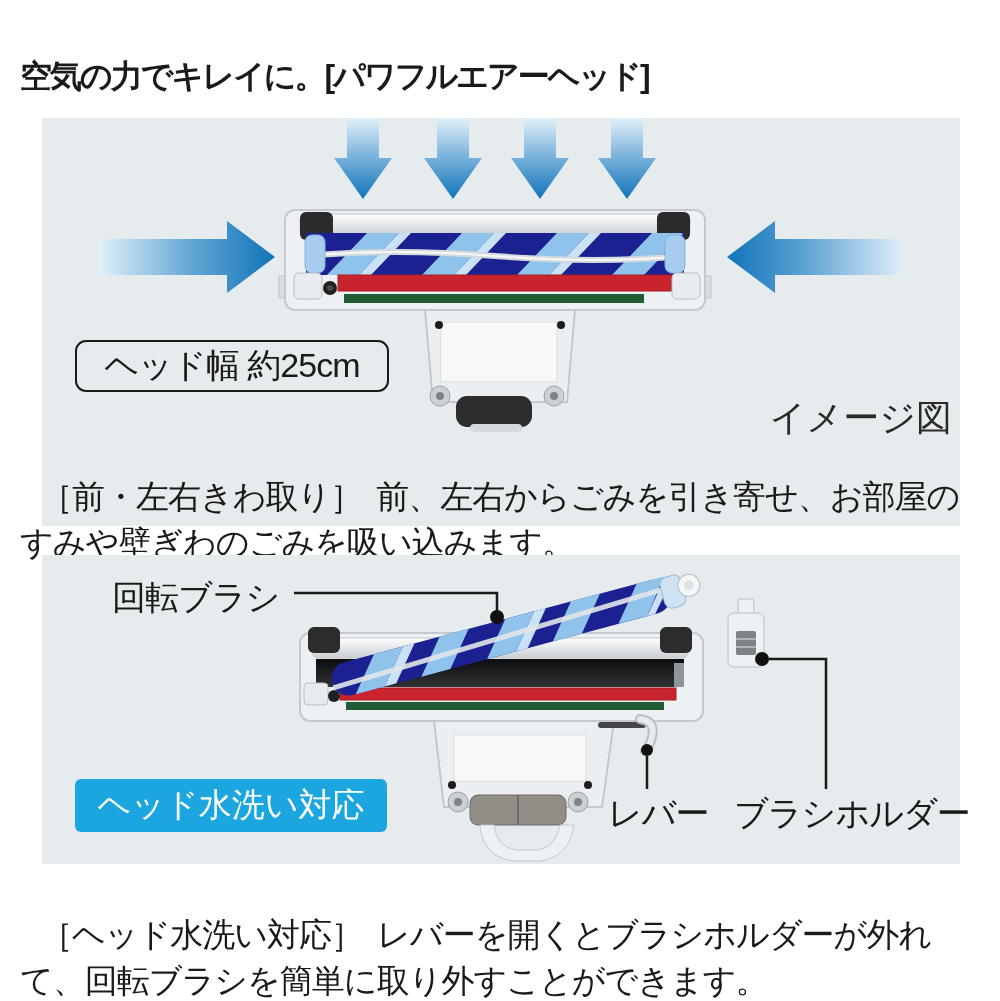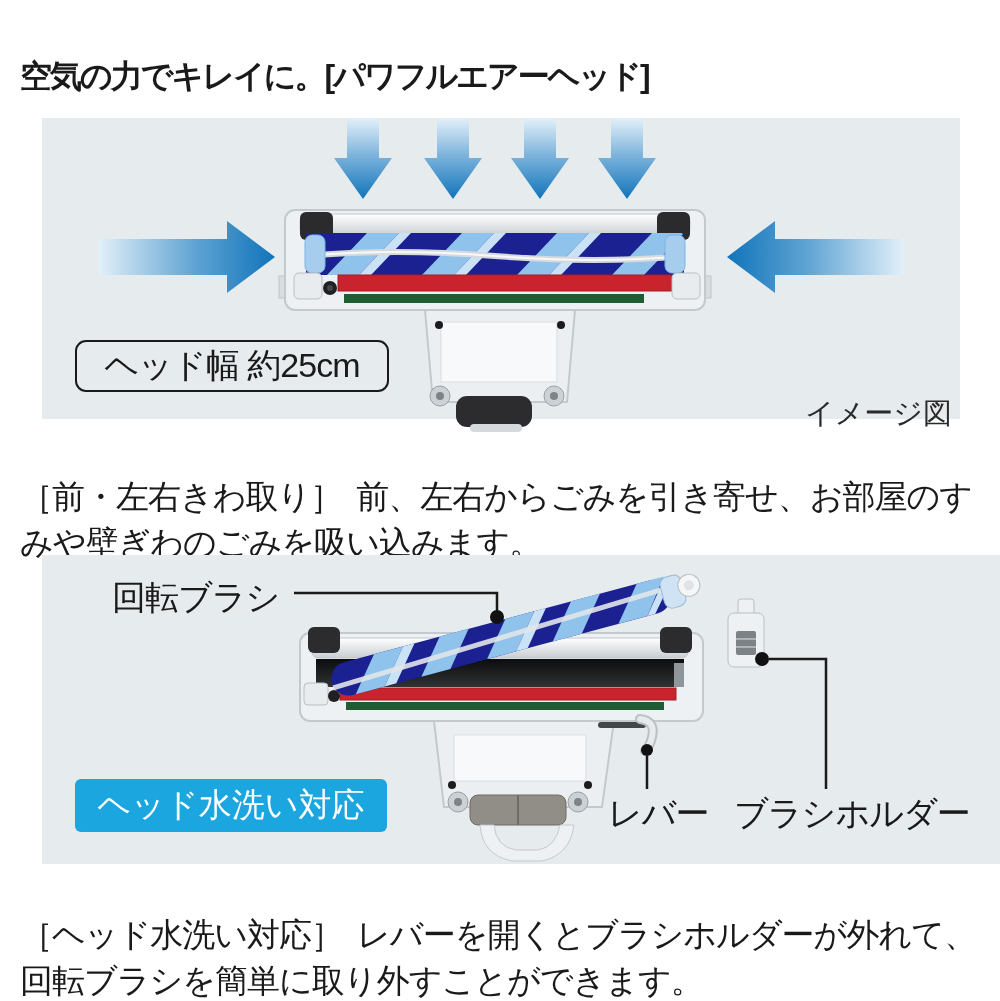"ヘッド幅 約25cm" .panel1 { height: 301px -> 408px }
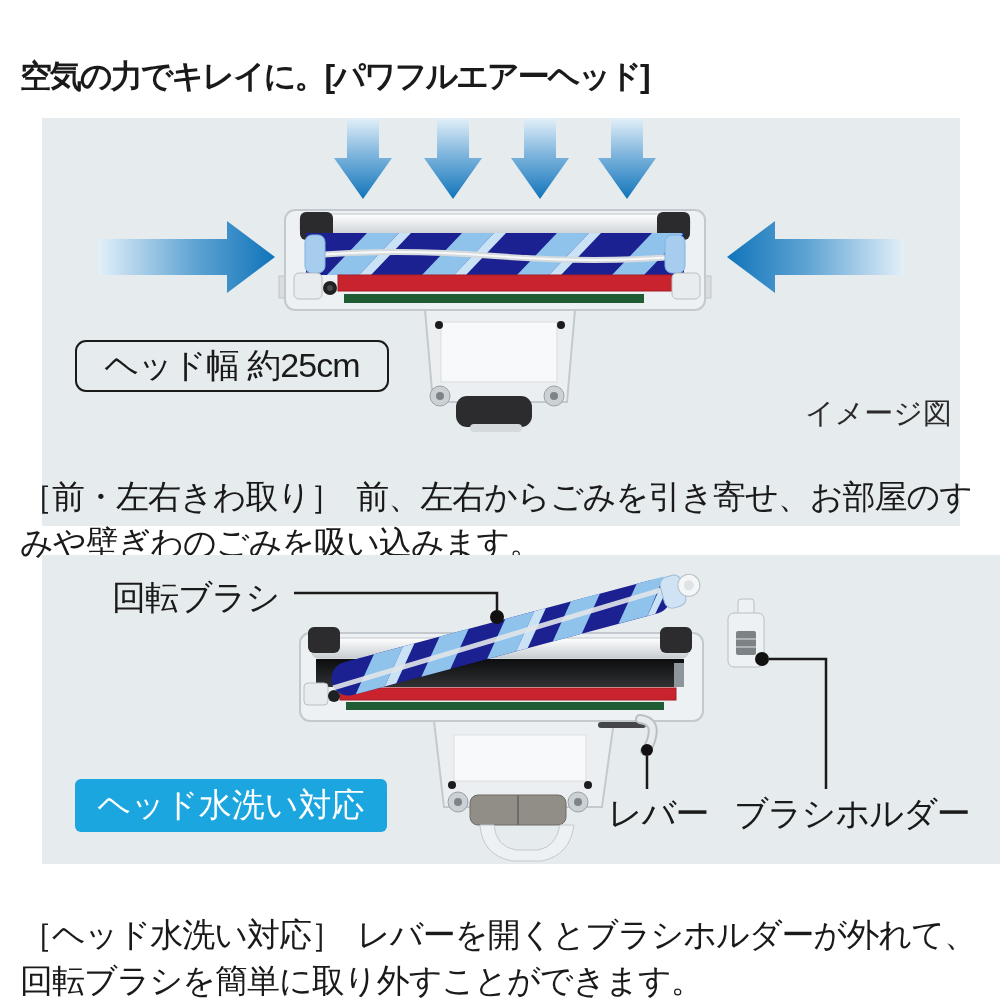"イメージ図" .image-note { font-size: 29px -> 36px }
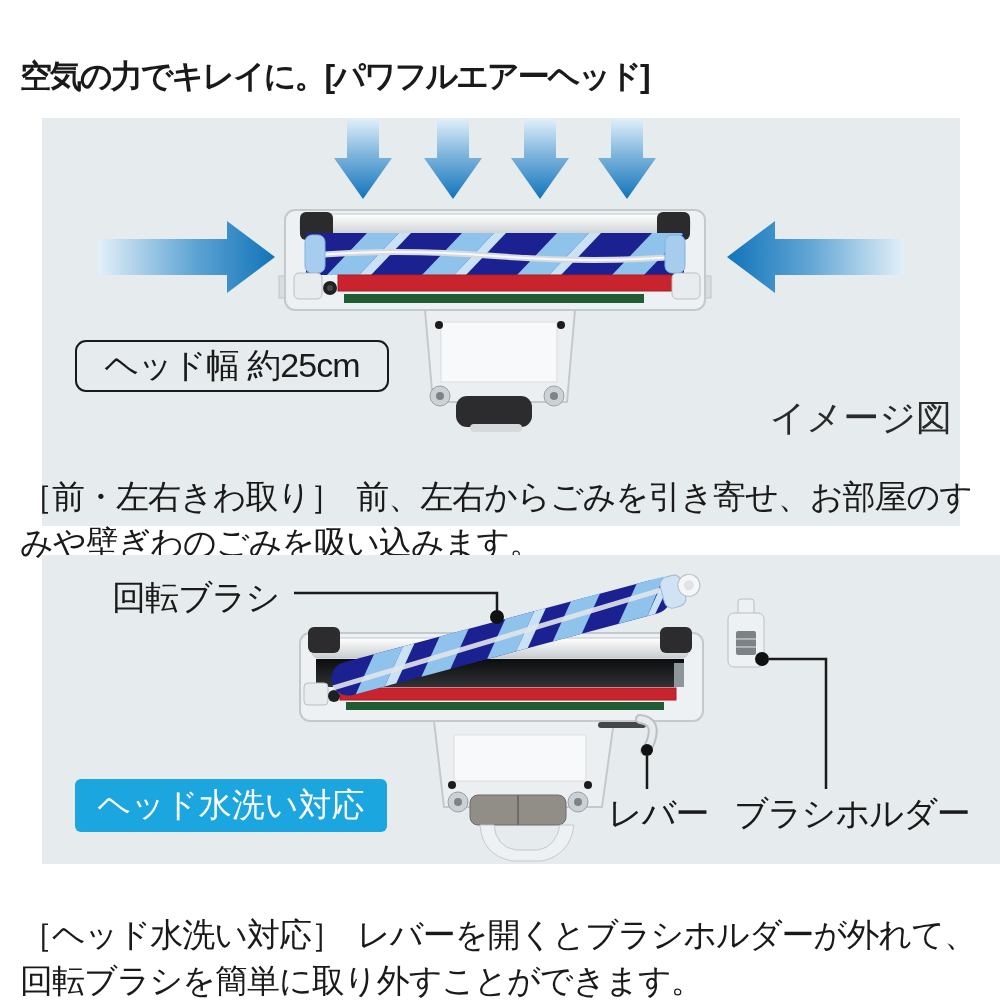"［前・左右きわ取り］" .cap-head { margin-left: none -> 20px }
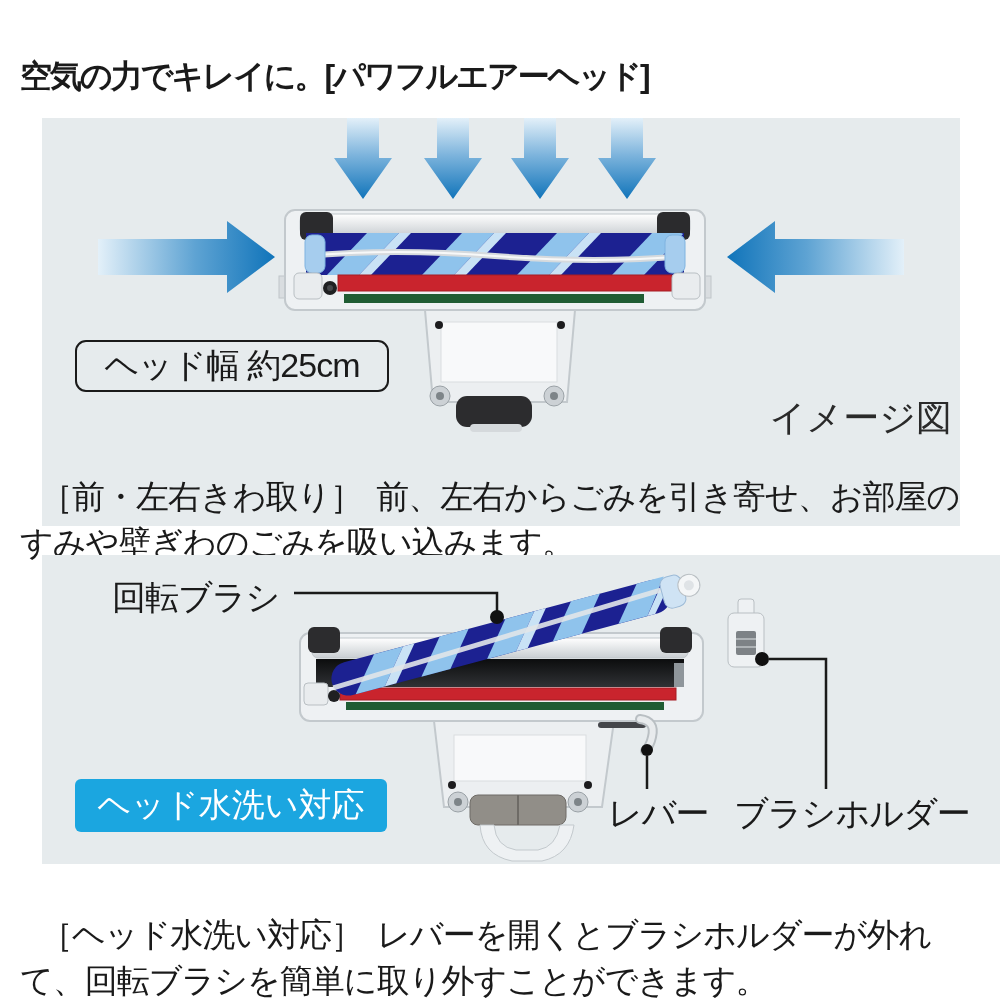"回転ブラシ" .panel2 { padding-left: 40px -> none }
